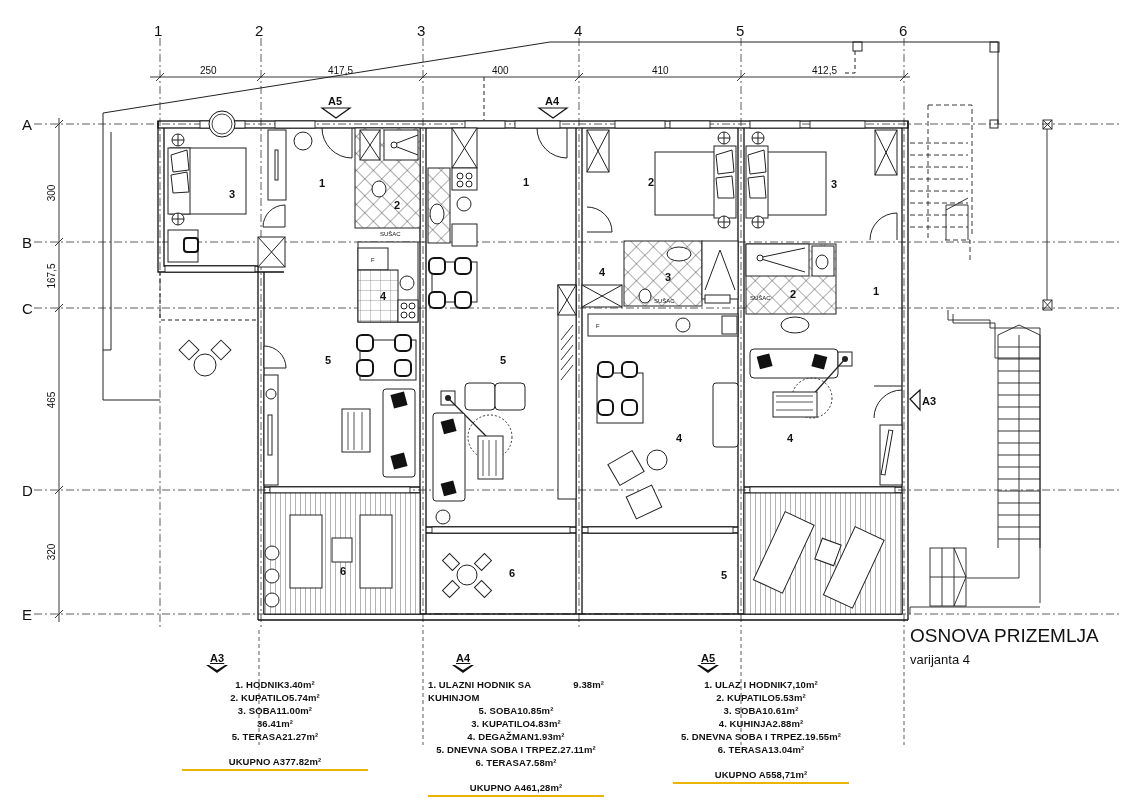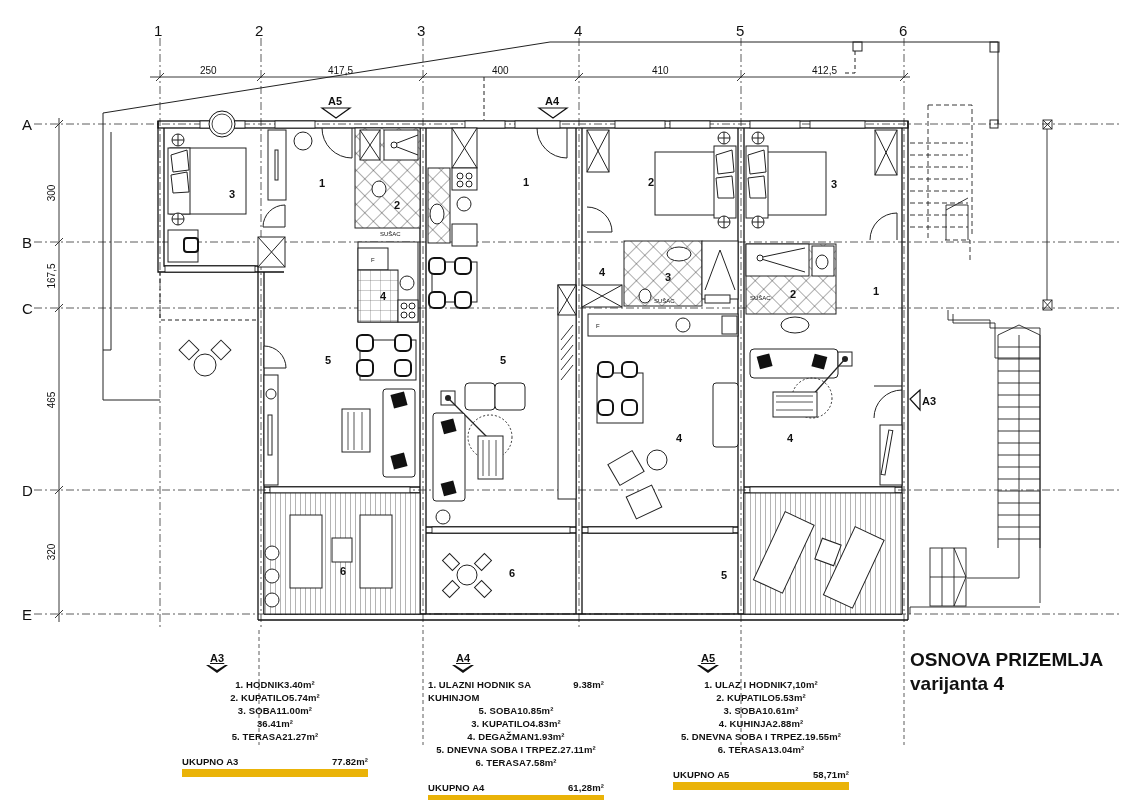"OSNOVA PRIZEMLJA" .title-block { font-weight: bold -> normal; top: 648px -> 624px }
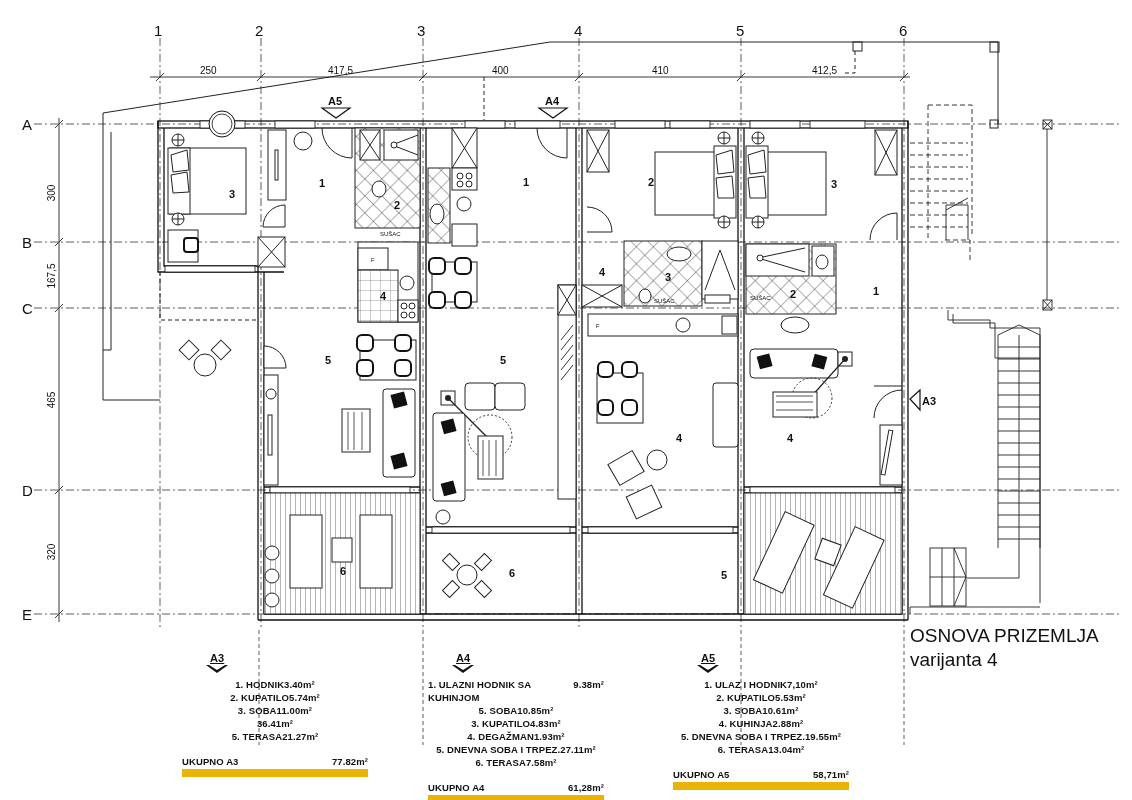"varijanta 4" .title-block div { font-size: 19px -> 13px }
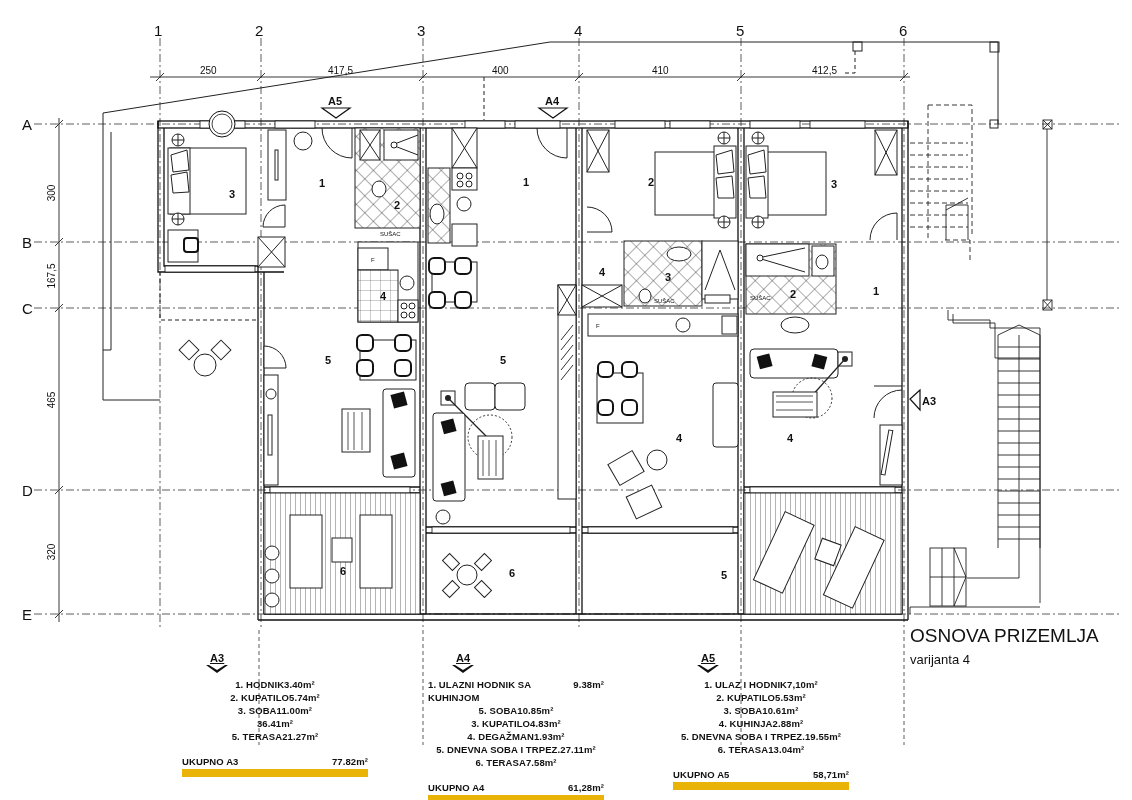"UKUPNO A3" .legend .total { border-bottom: 8px solid #eab308 -> 2px solid #eab308; justify-content: space-between -> center }
